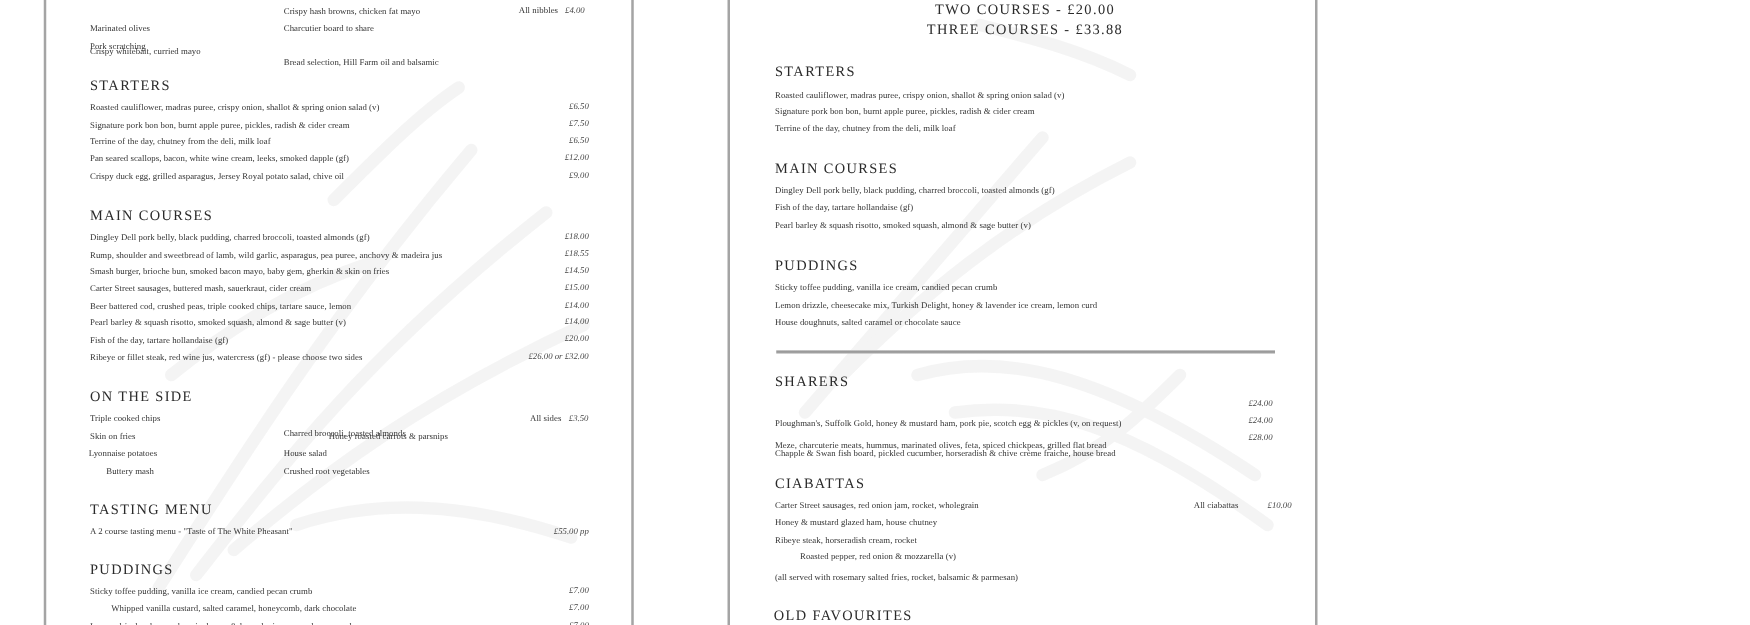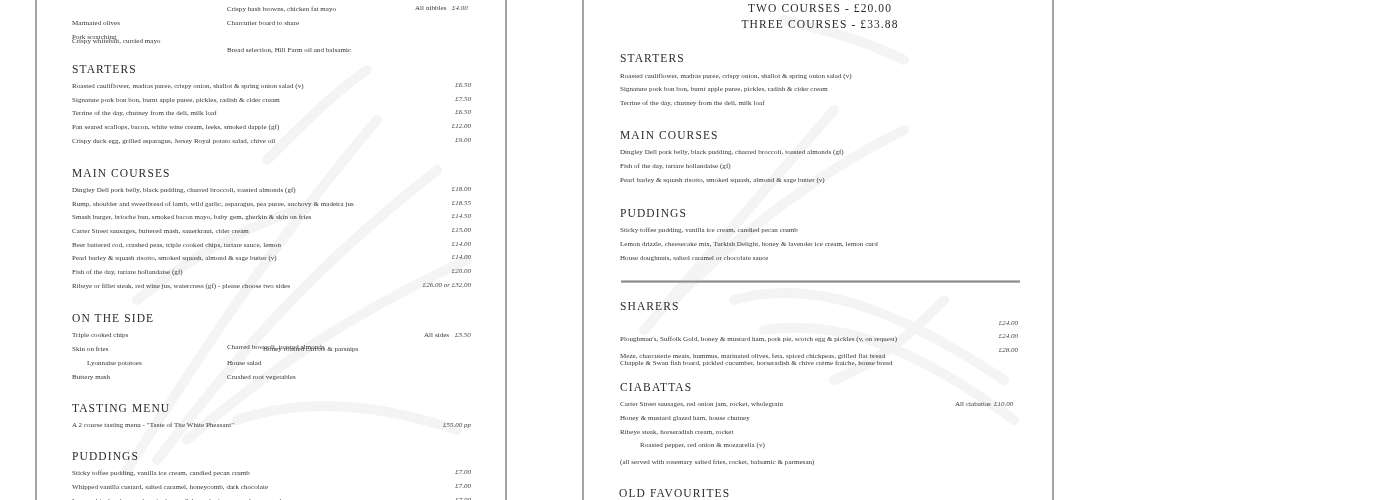"Lyonnaise potatoes" div.abs { left: 50px -> 34px }
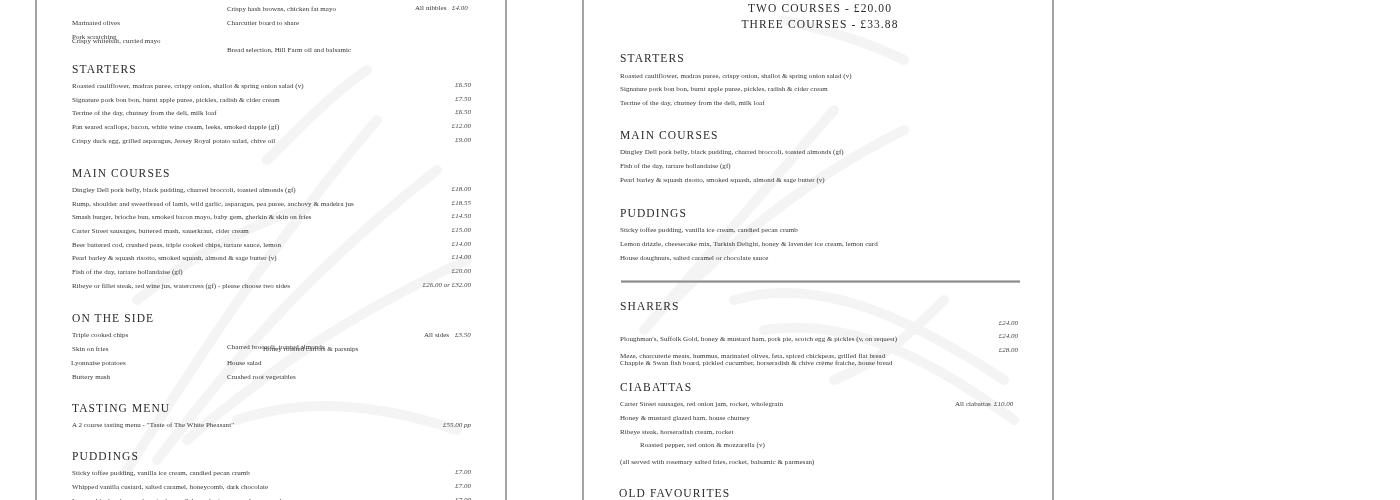"Buttery mash" div.abs { left: 35px -> 48px }
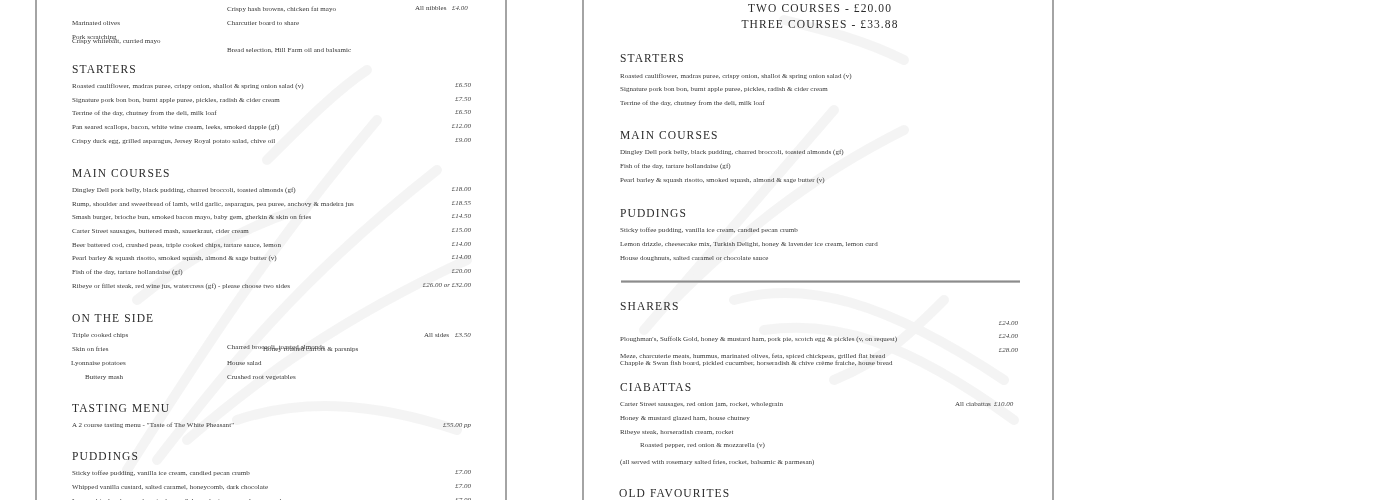"£10.00" div.abs { left: 410px -> 430px }
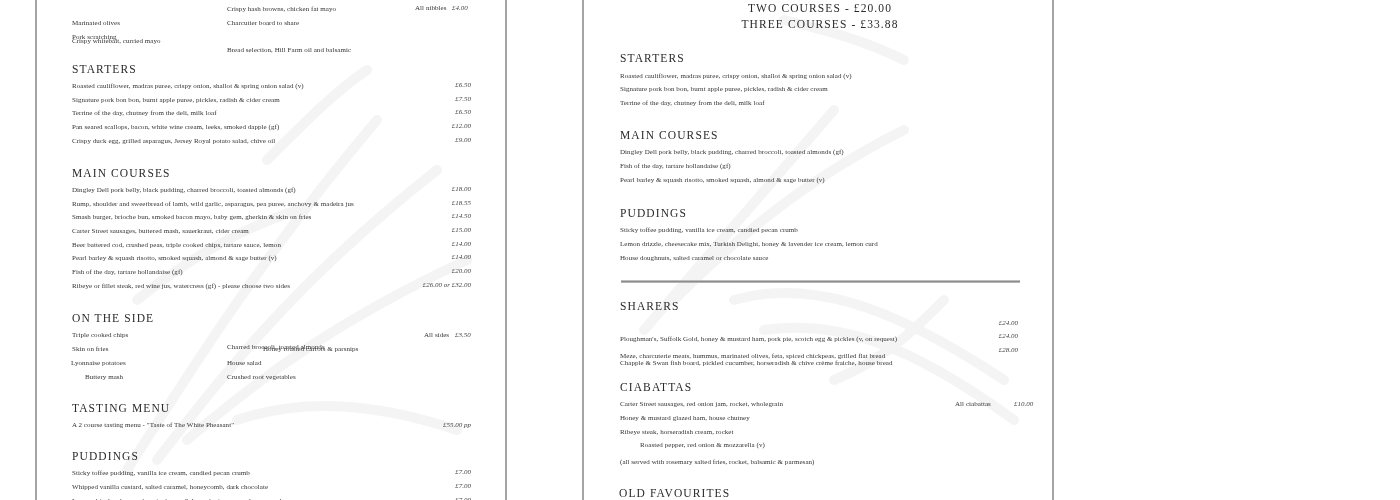"Whipped vanilla custard, salted caramel," div.abs { left: 35px -> 52px }
